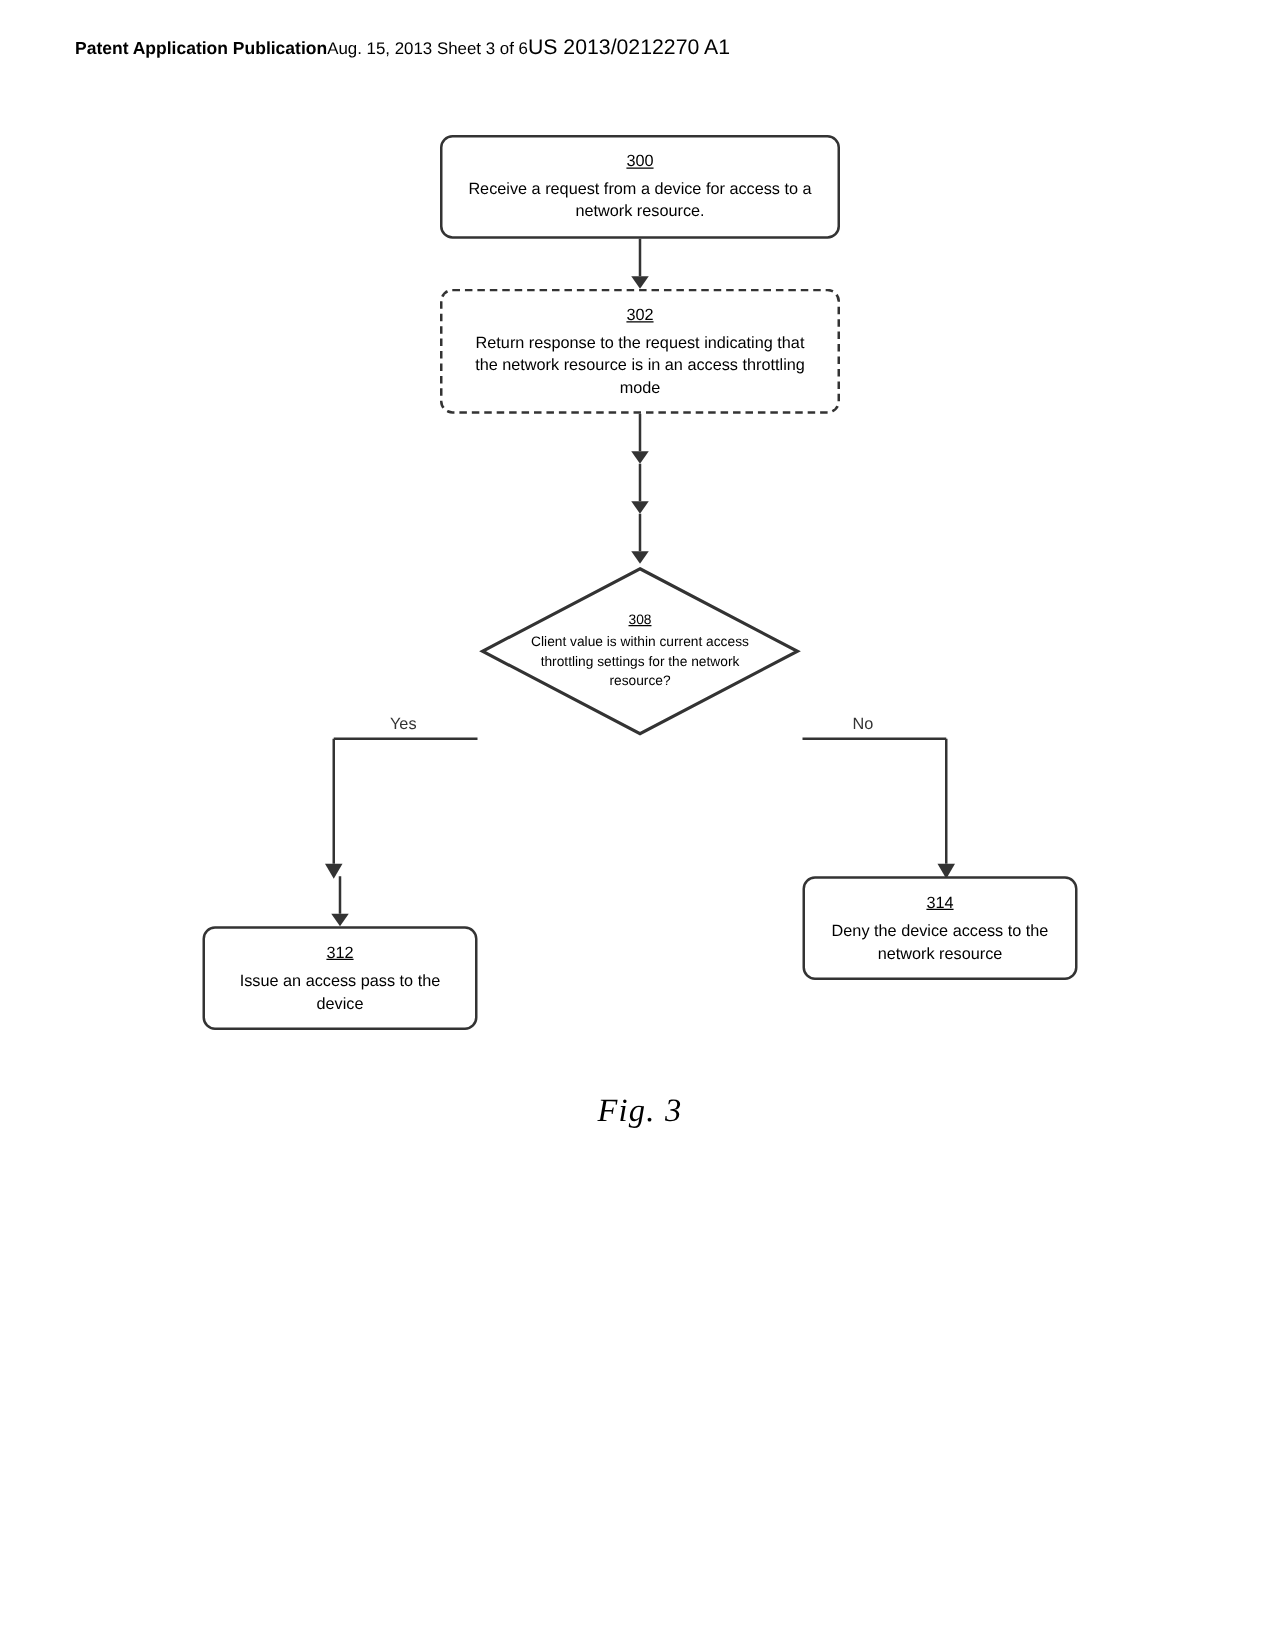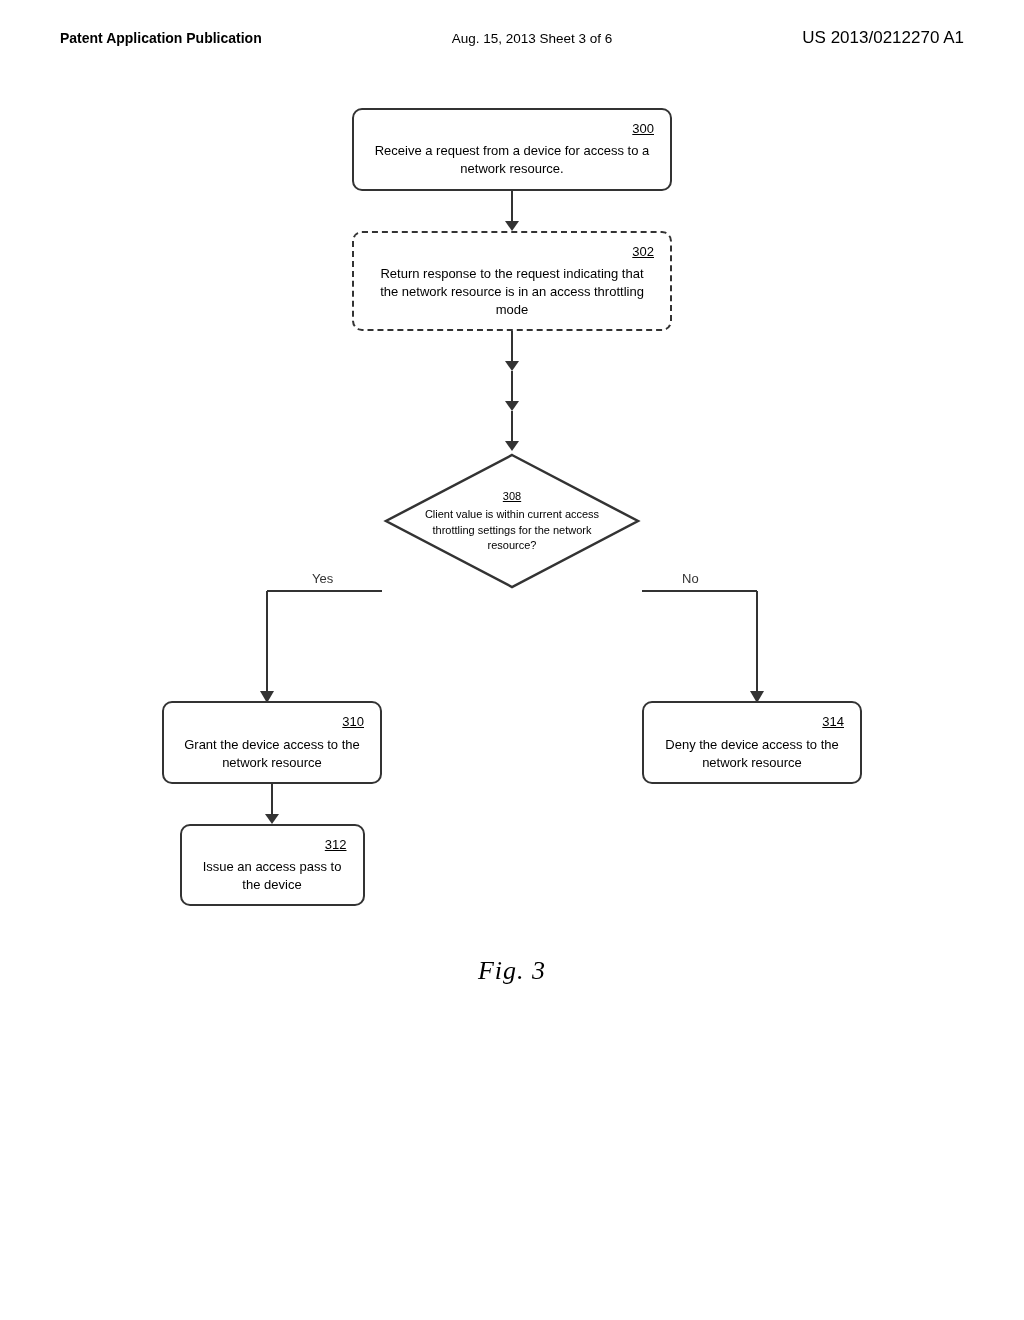"Patent Application Publication" .header { justify-content: space-between -> none }
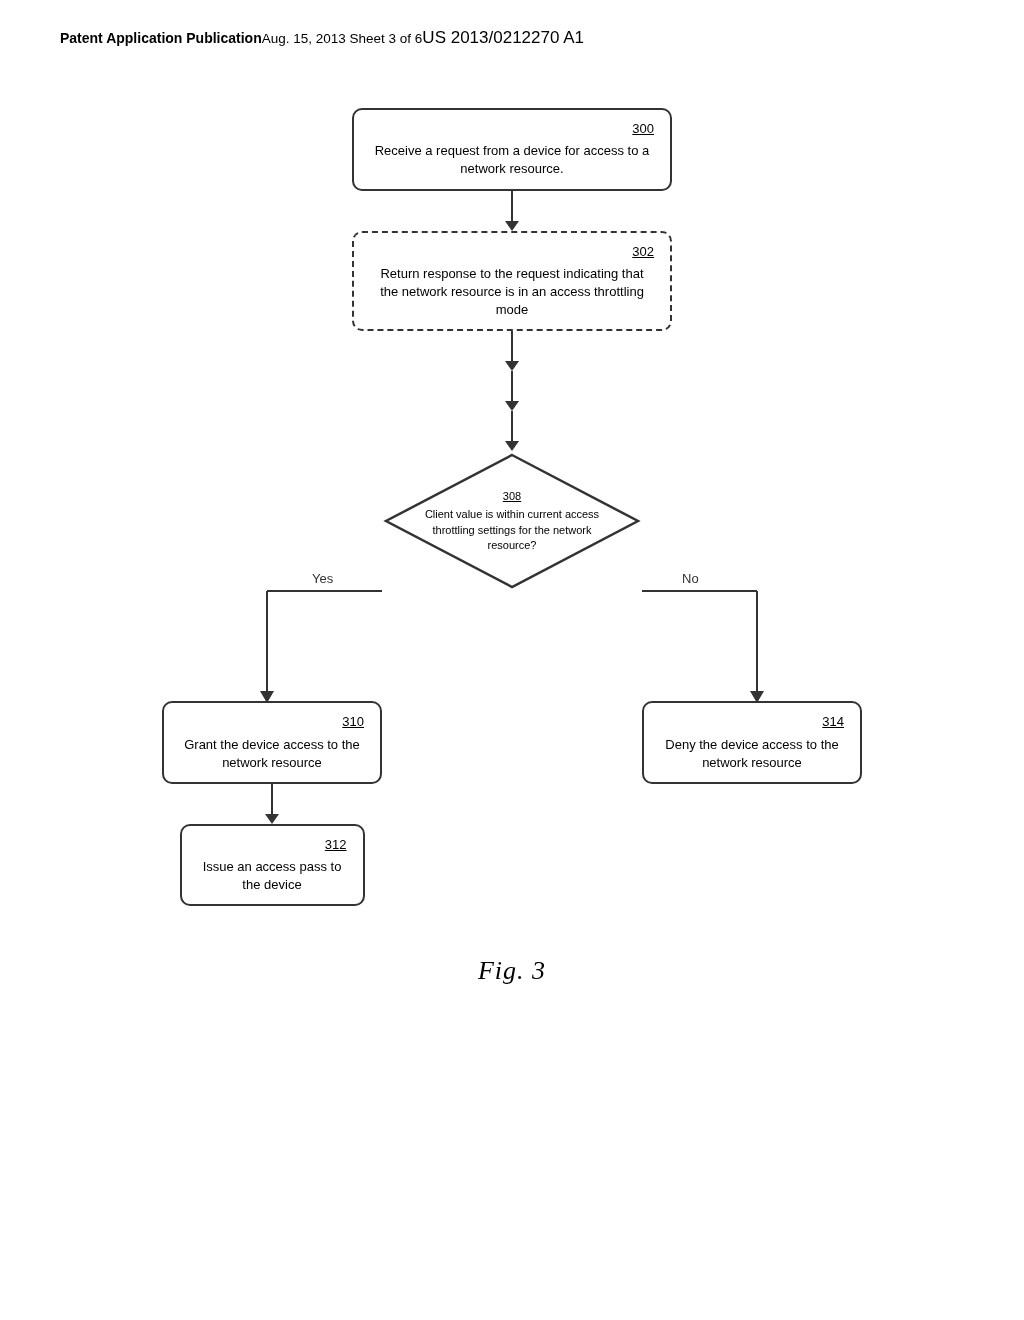"300" .flow-box-label { text-align: right -> none }
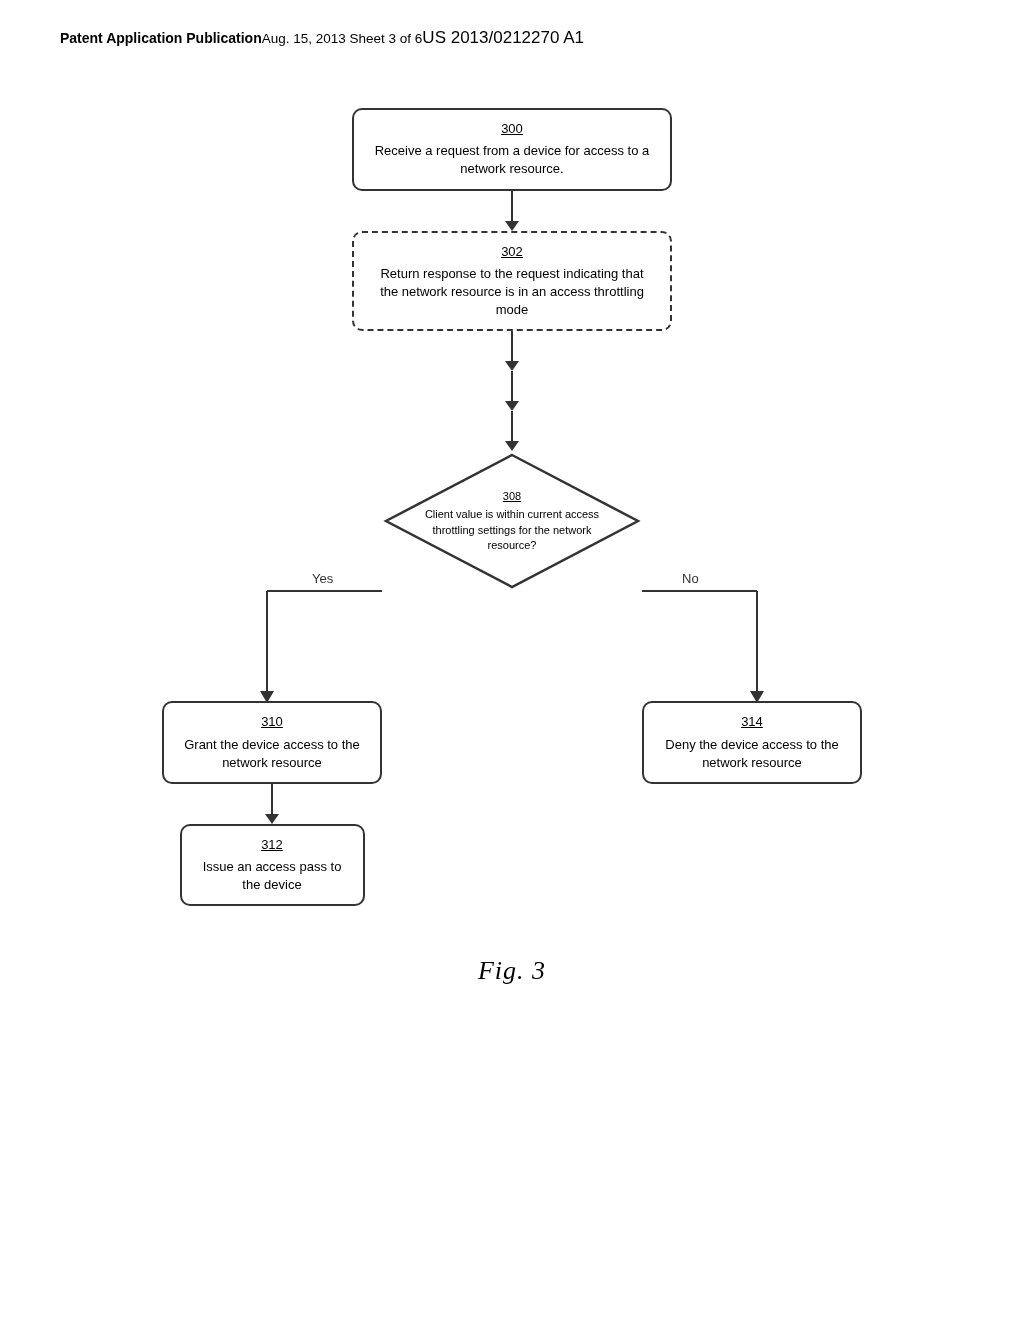"310" div.flow-box { html: <div> <span>310</span> <span>Grant the device access to the network resource</span> </div> -> none }
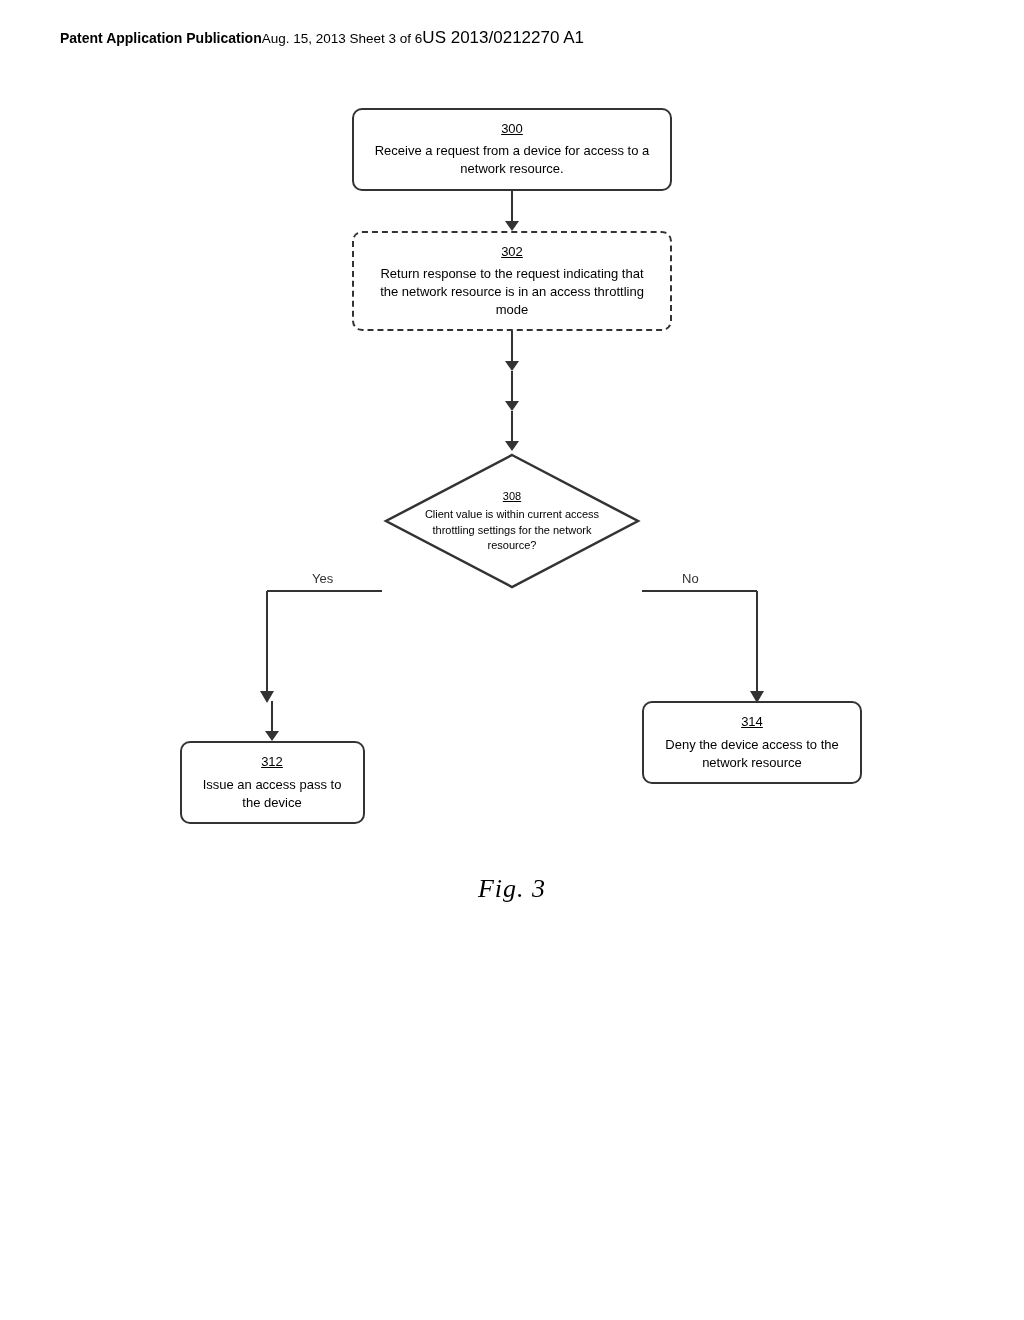"312" div.flow-box { width: 185px -> 220px }
